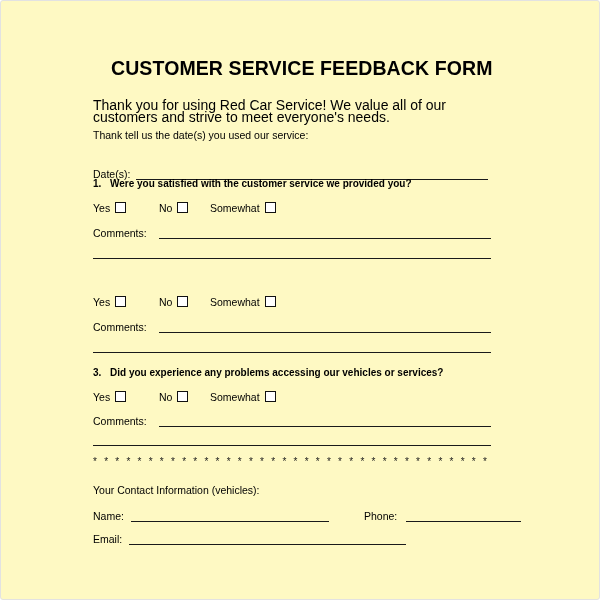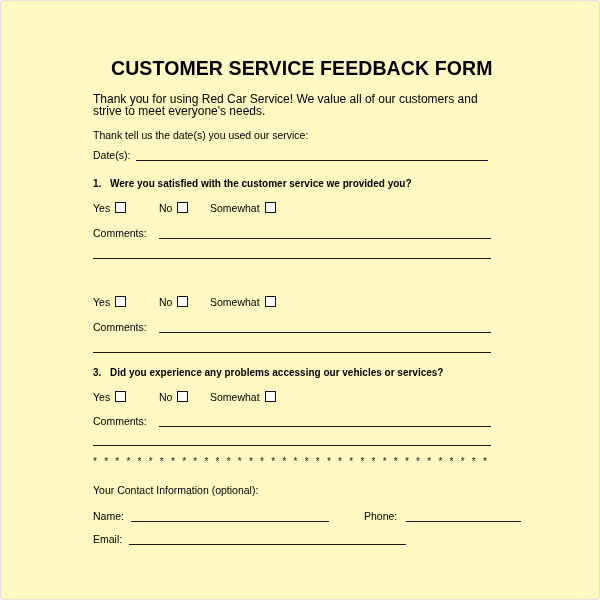"Thank you for using Red" .intro-text { font-size: 12px -> 14px; top: 92px -> 98px }
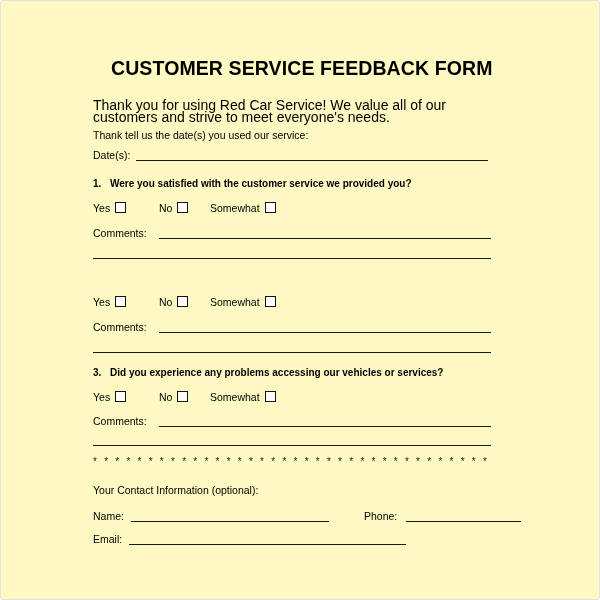"Date(s):" div.field-row { top: 148px -> 167px }
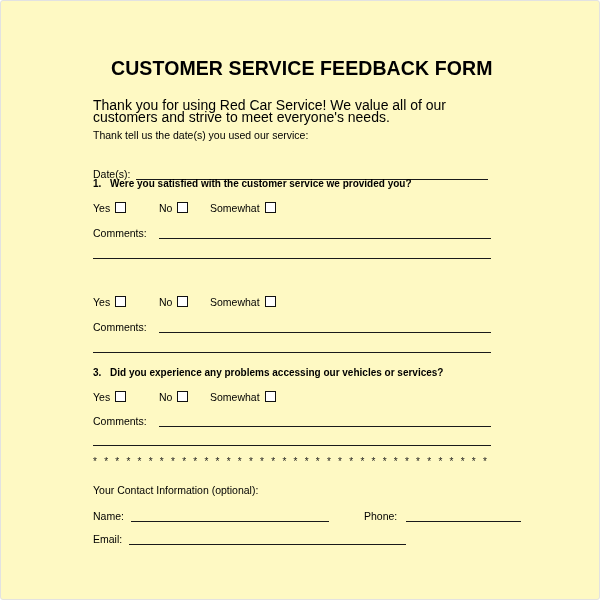"Your Contact Information (optional):" div.contact-heading { text: optional -> vehicles }
